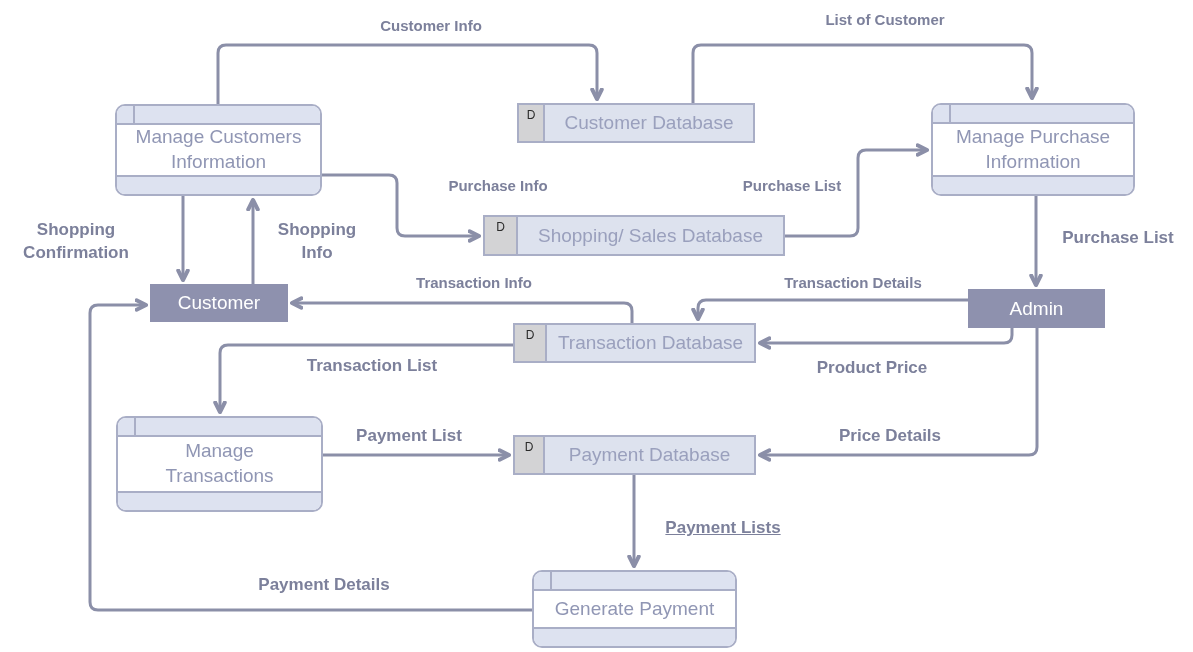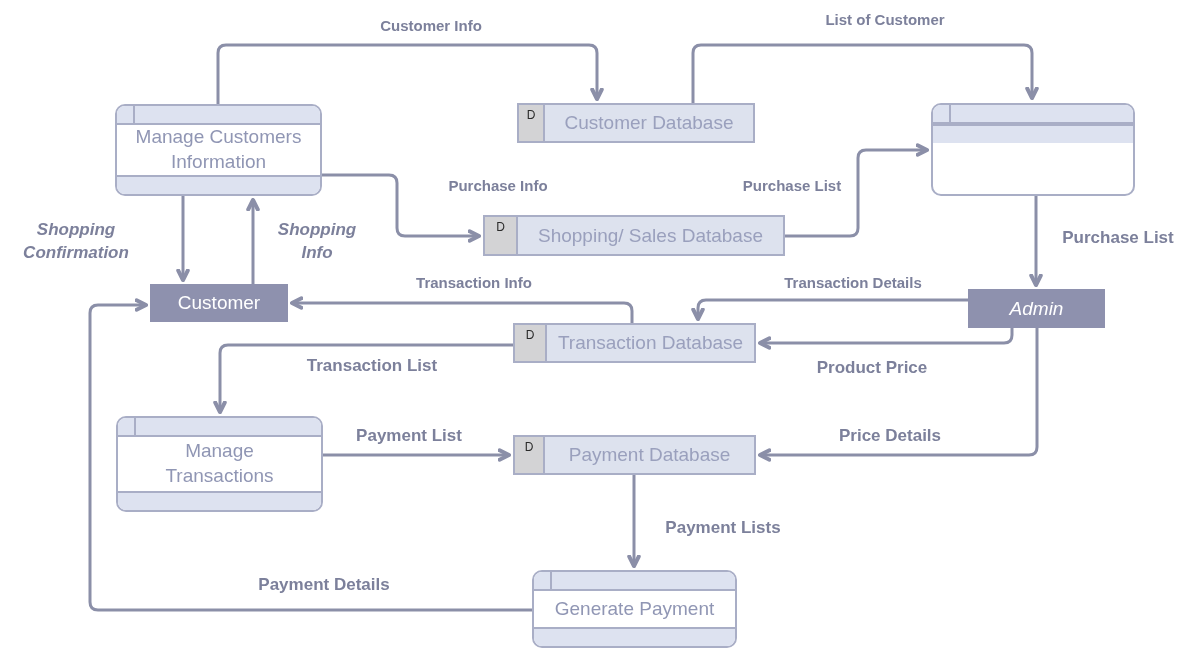"Manage Purchase Information" div.pbody { html: none -> <div>Manage Purchase Information</div> }
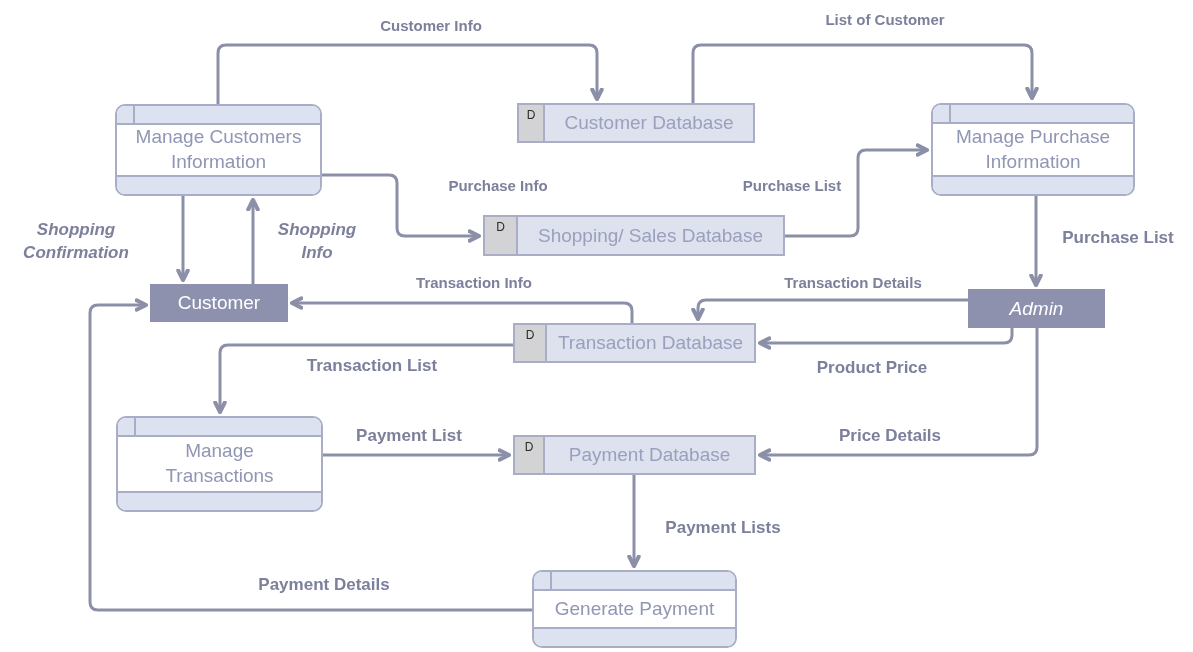"Shopping Confirmation" .flow-label.wrap { font-style: italic -> none }
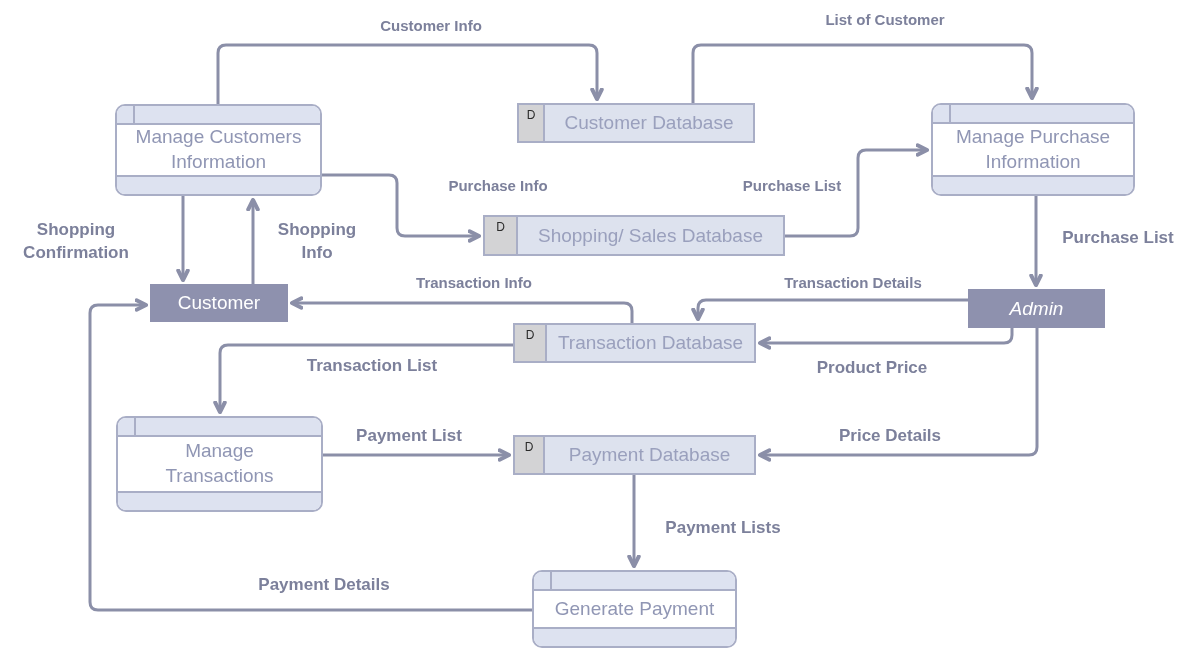"Admin" div.entity { font-style: italic -> none }
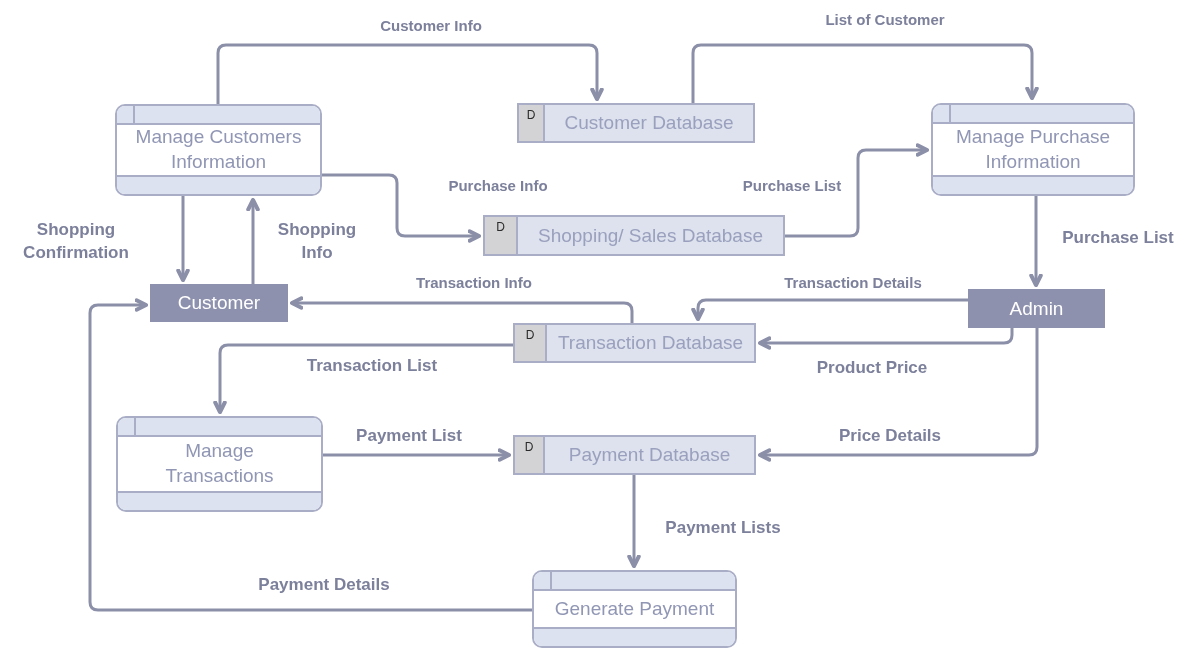"Payment Lists" div.flow-label { text-decoration: none -> underline }
